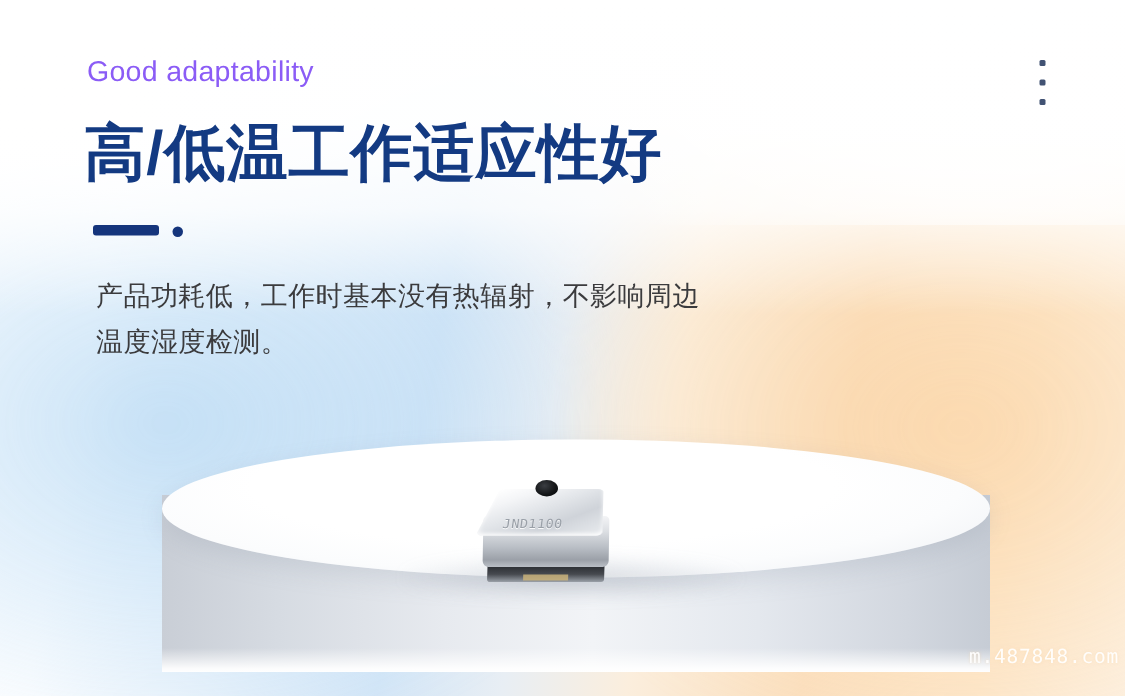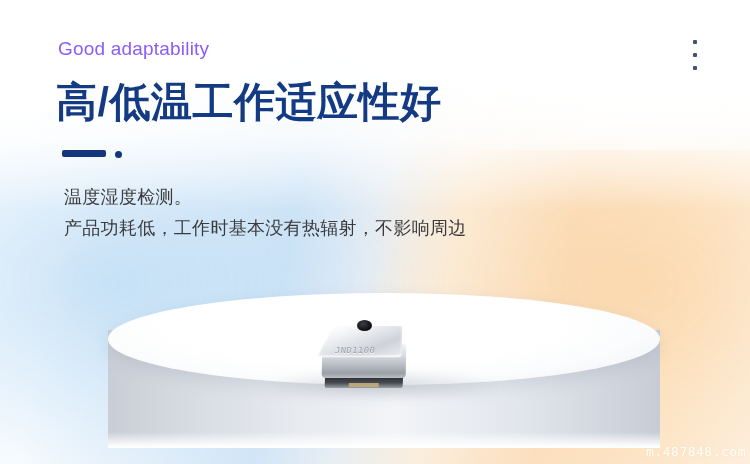"温度湿度检测。" div { order: before "产品功耗低，工作时基本没有热辐射，不影响周边" -> after "产品功耗低，工作时基本没有热辐射，不影响周边" }
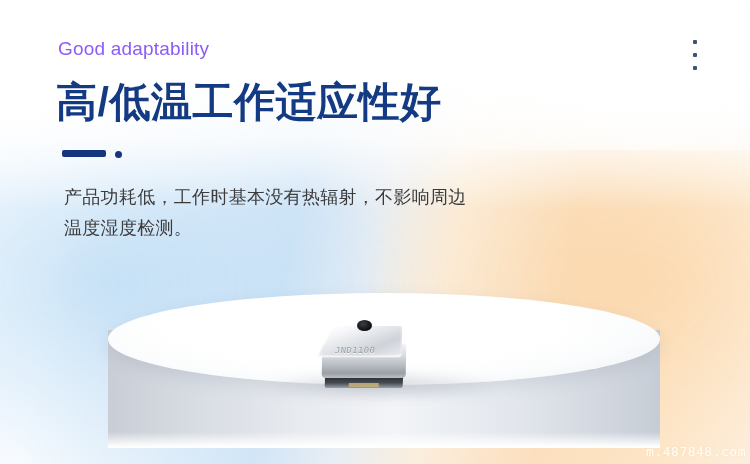"m.487848.com" .watermark { bottom: 5px -> 18px }
